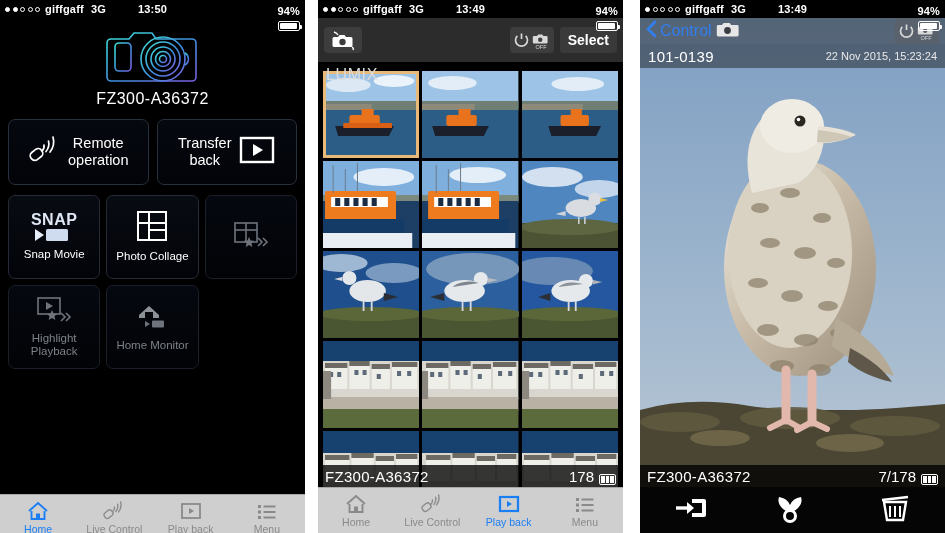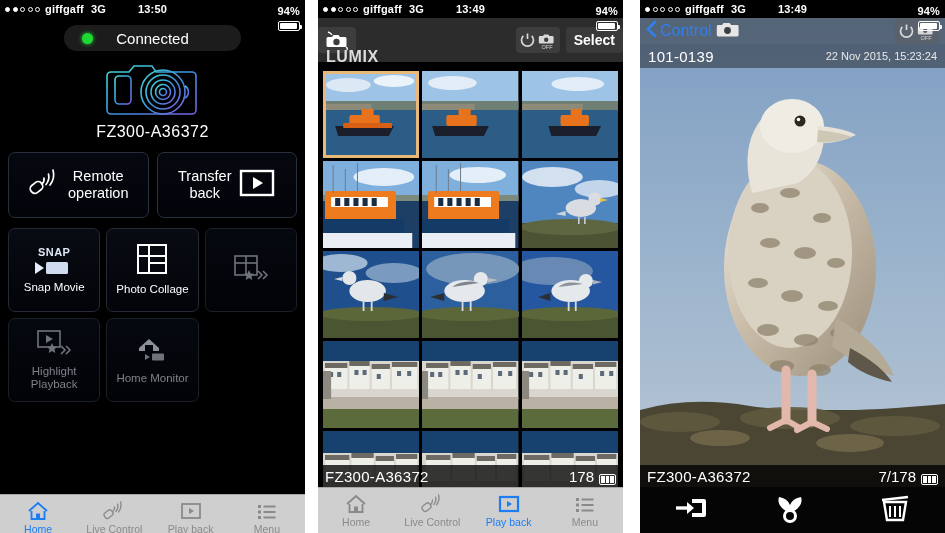"Connected" div.conn-pill { html: <div> <span></span> <span>Connected</span> </div> -> none }
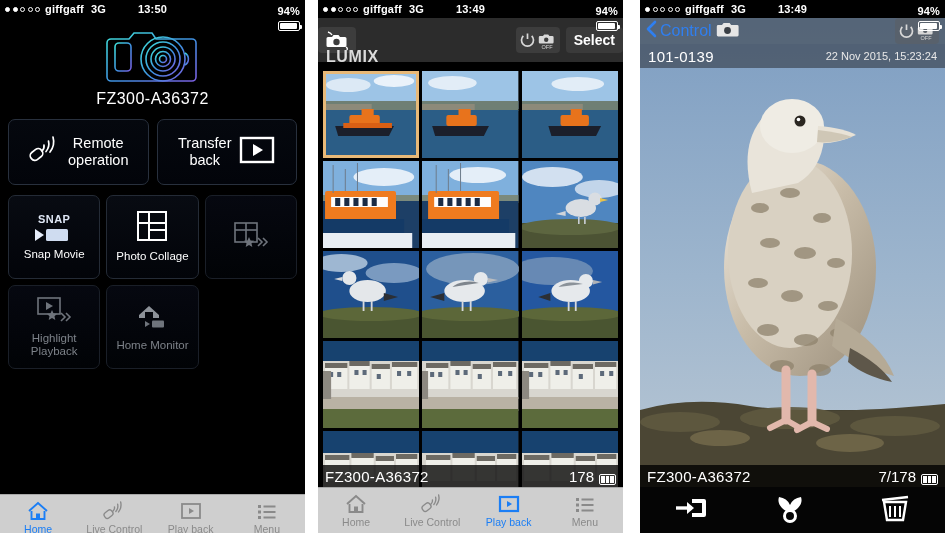"Select" .p2-head { padding: 0 0 -> 0 6px }
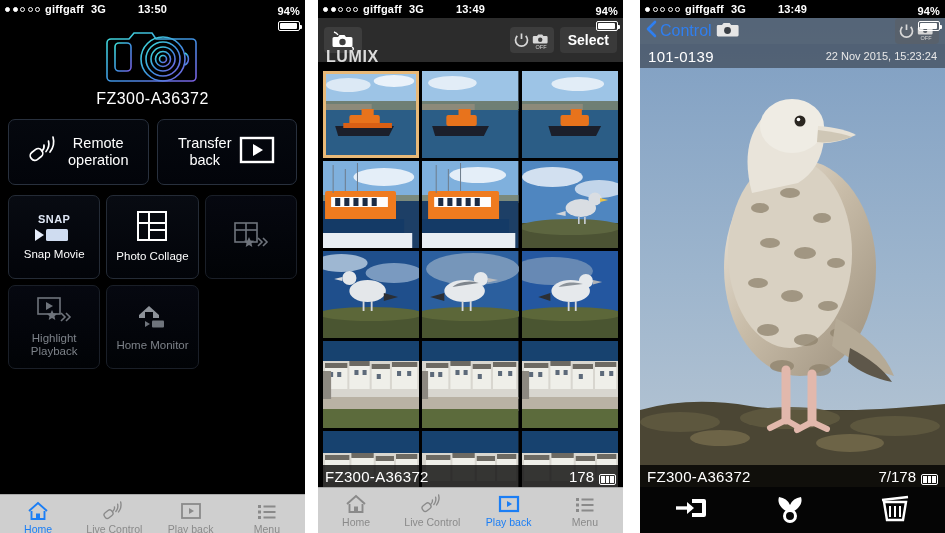"LUMIX" .lumix { font-weight: bold -> none; top: 30px -> 48px }
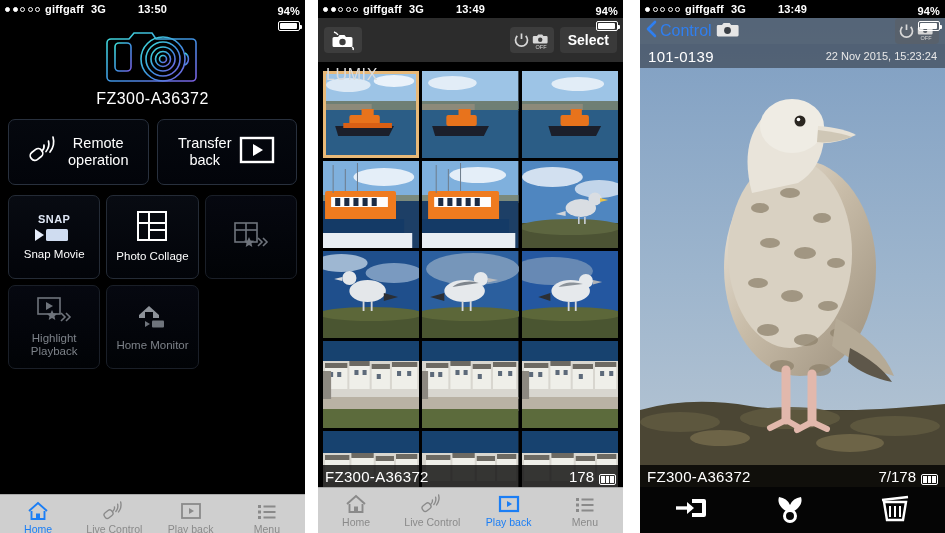"SNAP" .snap-word { font-size: 11px -> 16px }
